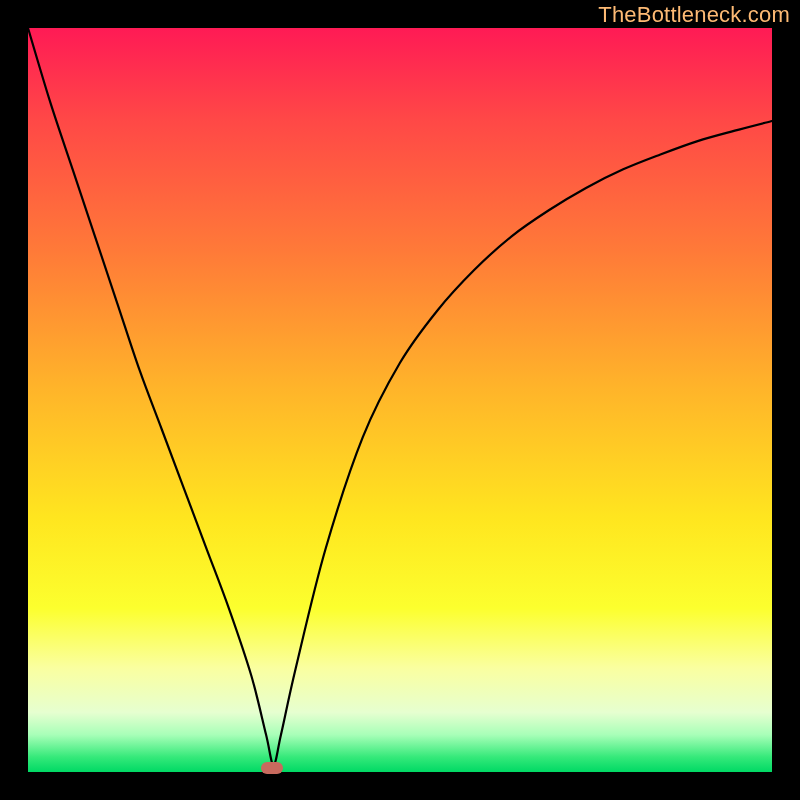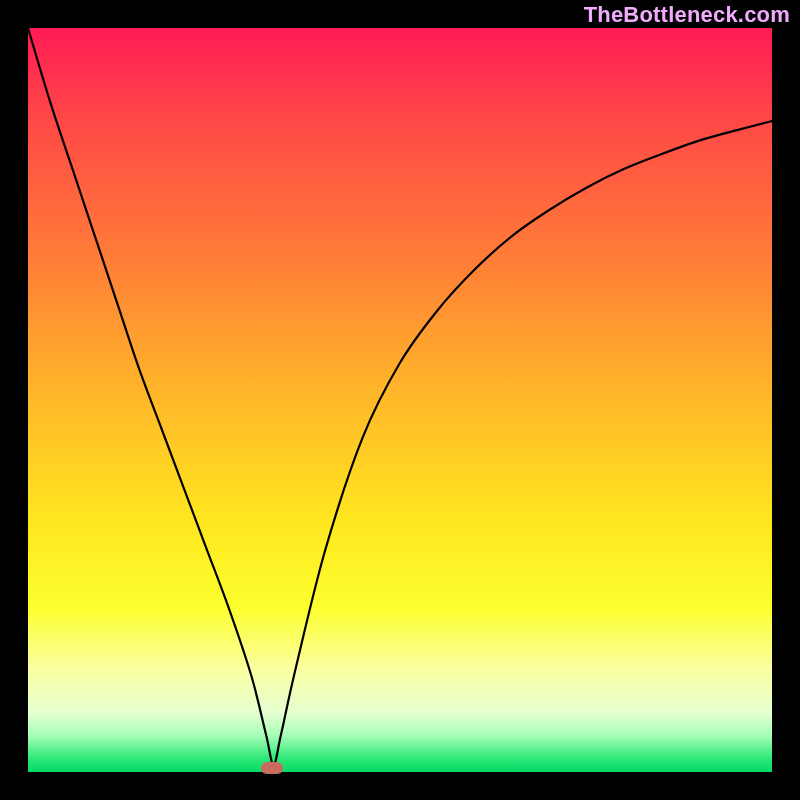"TheBottleneck.com" .watermark { color: #f0abfc -> #fdba74; font-weight: 700 -> 400 }
